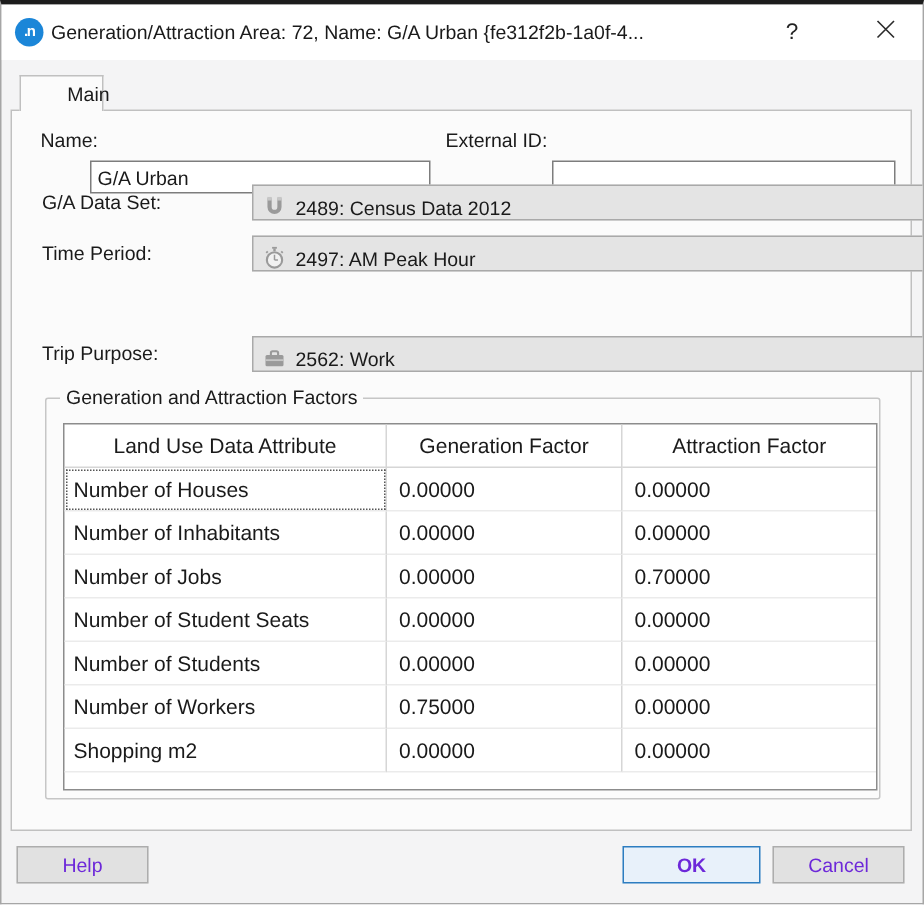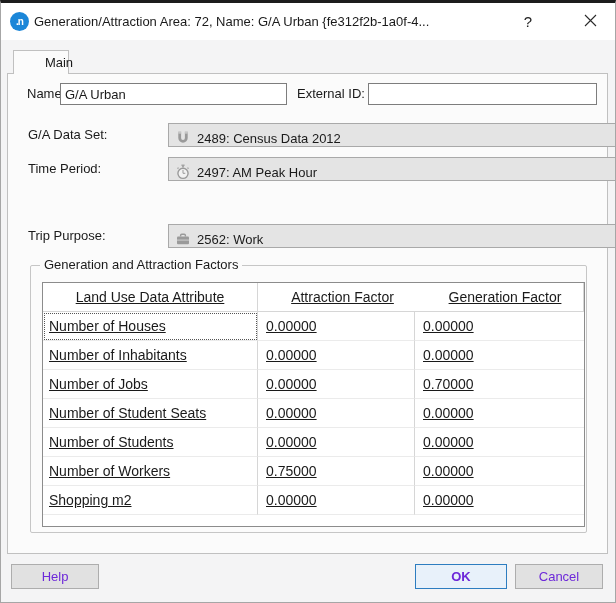"G/A Urban" .txt { margin-top: none -> 24px }
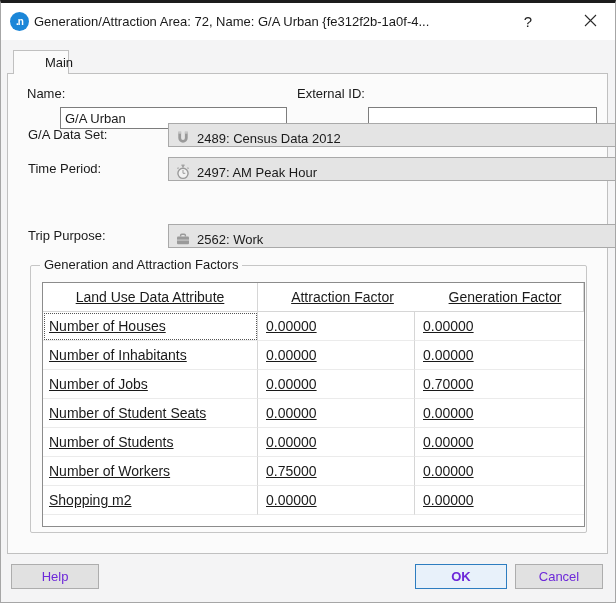"Land Use Data Attribute" .thead,.tr { text-decoration: underline -> none }
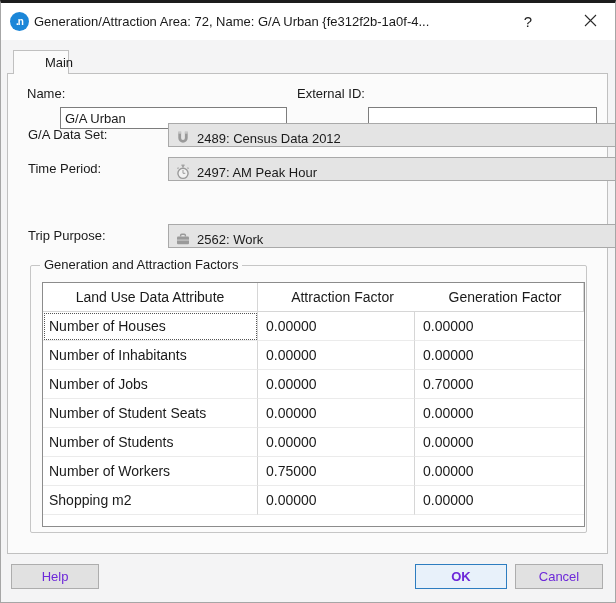"Attraction Factor" div.th { order: before "Generation Factor" -> after "Generation Factor" }
